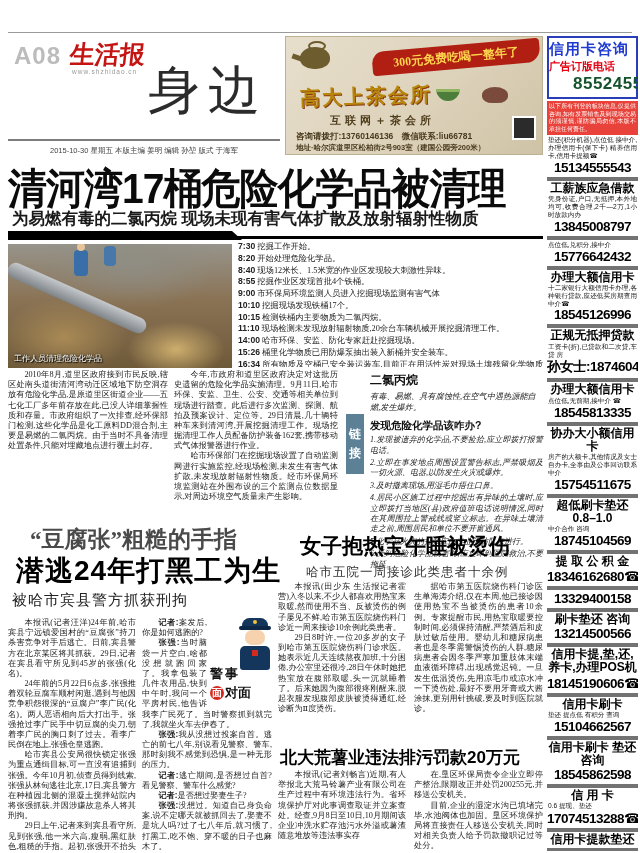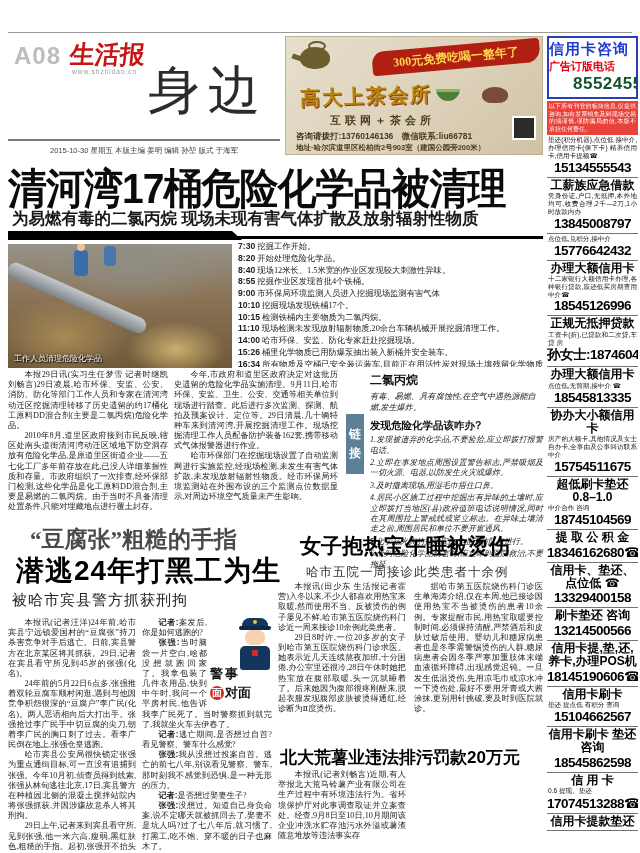"15134555543" .sb-ad { border-bottom: 1px solid #737373 -> 4px solid #737373 }
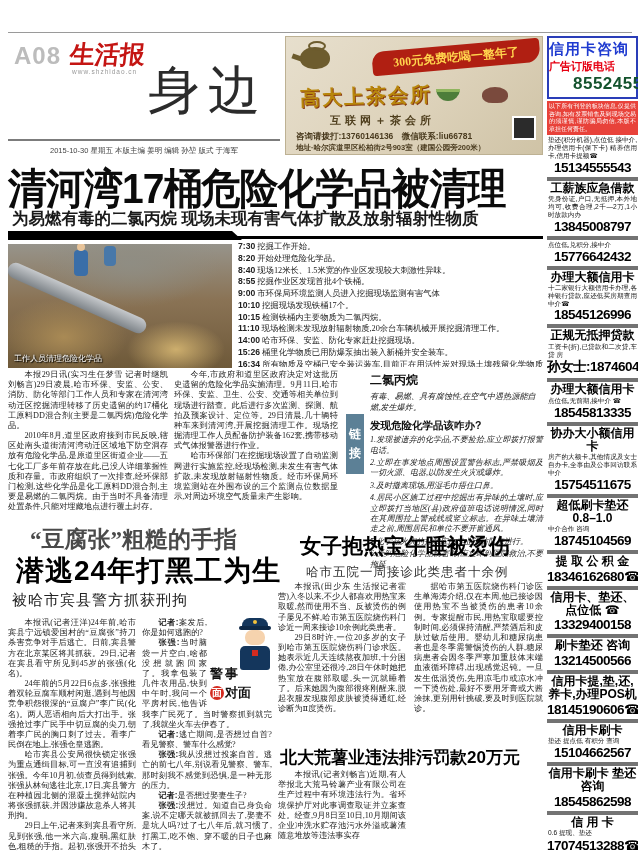"本报29日讯(实习生任梦雪 记者时继凯" p.para { html: <p>本报29日讯(实习生任梦雪 记者时继凯 刘畅言)29日凌晨,哈市环保、安监、公安、消防、防化等部门工作人员和专家在清河湾动迁区挖掘清理转移了历史遗留的约17桶化工原料DD混合剂(主要是二氯丙烷)危险化学品。</p> -> none }
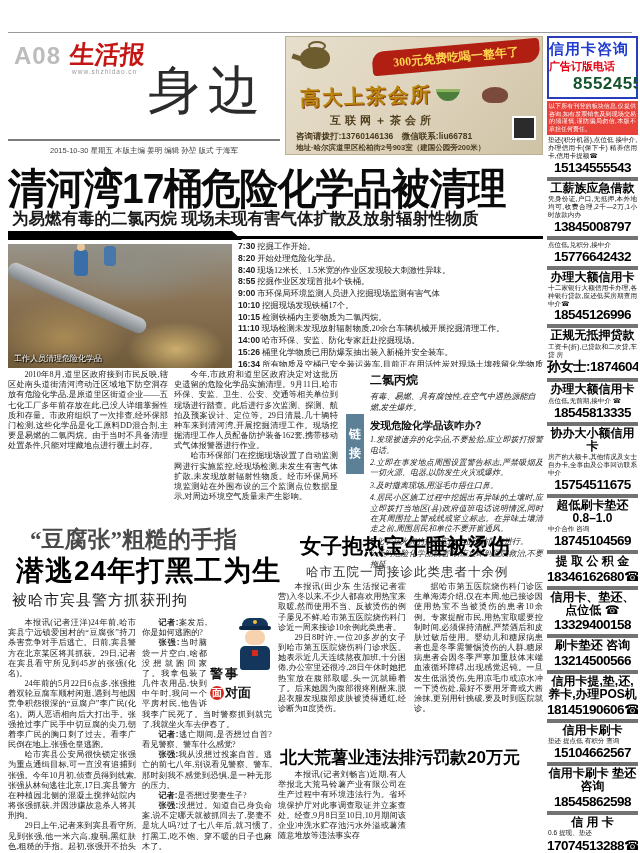"信用卡、垫还、点位低 ☎" div.sb-ad-title { html: <div>信用卡、垫还、点位低 ☎</div> -> none }
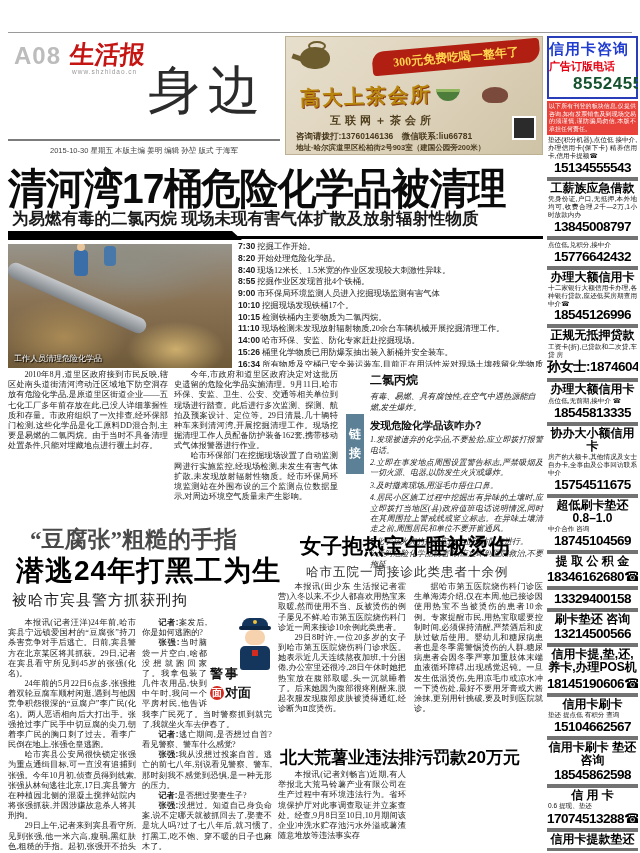"记者:逃亡期间,是否想过自首?看见警察、警车什么感觉?" p.qa-para { order: before "张强:我从没想过投案自首。逃亡的前七八年,别说看见警察、警车,那时刻我不感觉到恐" -> after "张强:我从没想过投案自首。逃亡的前七八年,别说看见警察、警车,那时刻我不感觉到恐" }
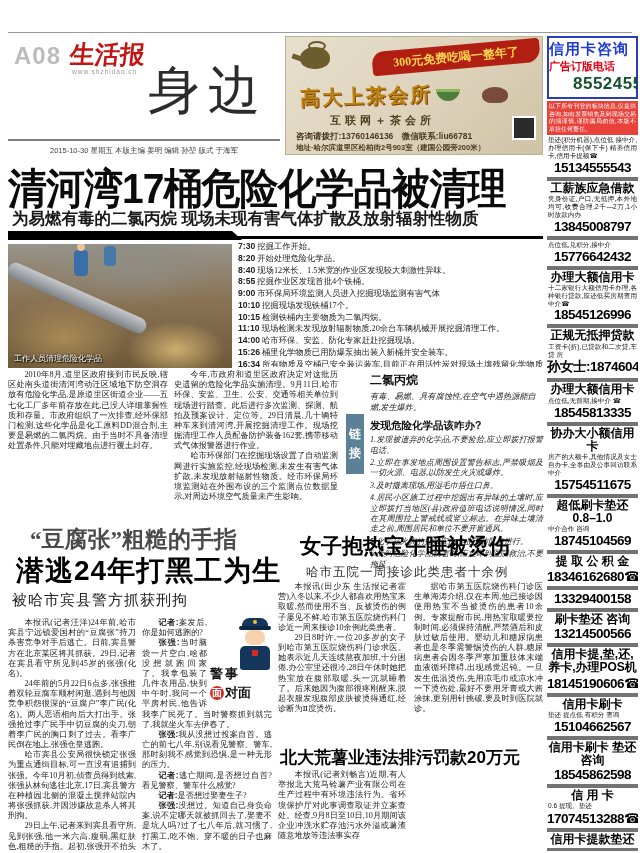"在,垦区环保局责令企业立即停产整治,限期改正并处罚200255元,并移送公安机关" div.abs { html: none -> <div> <p>在,垦区环保局责令企业立即停产整治,限期改正并处罚200255元,并移送公安机关。</p> <p>目前,企业的湿淀水沟已填堵完毕,水池阀体也加固。垦区环境保护局将直接责任人移送公安机关,同时对相关负责人给予罚款撤职记过等处分。</p> </div> }
